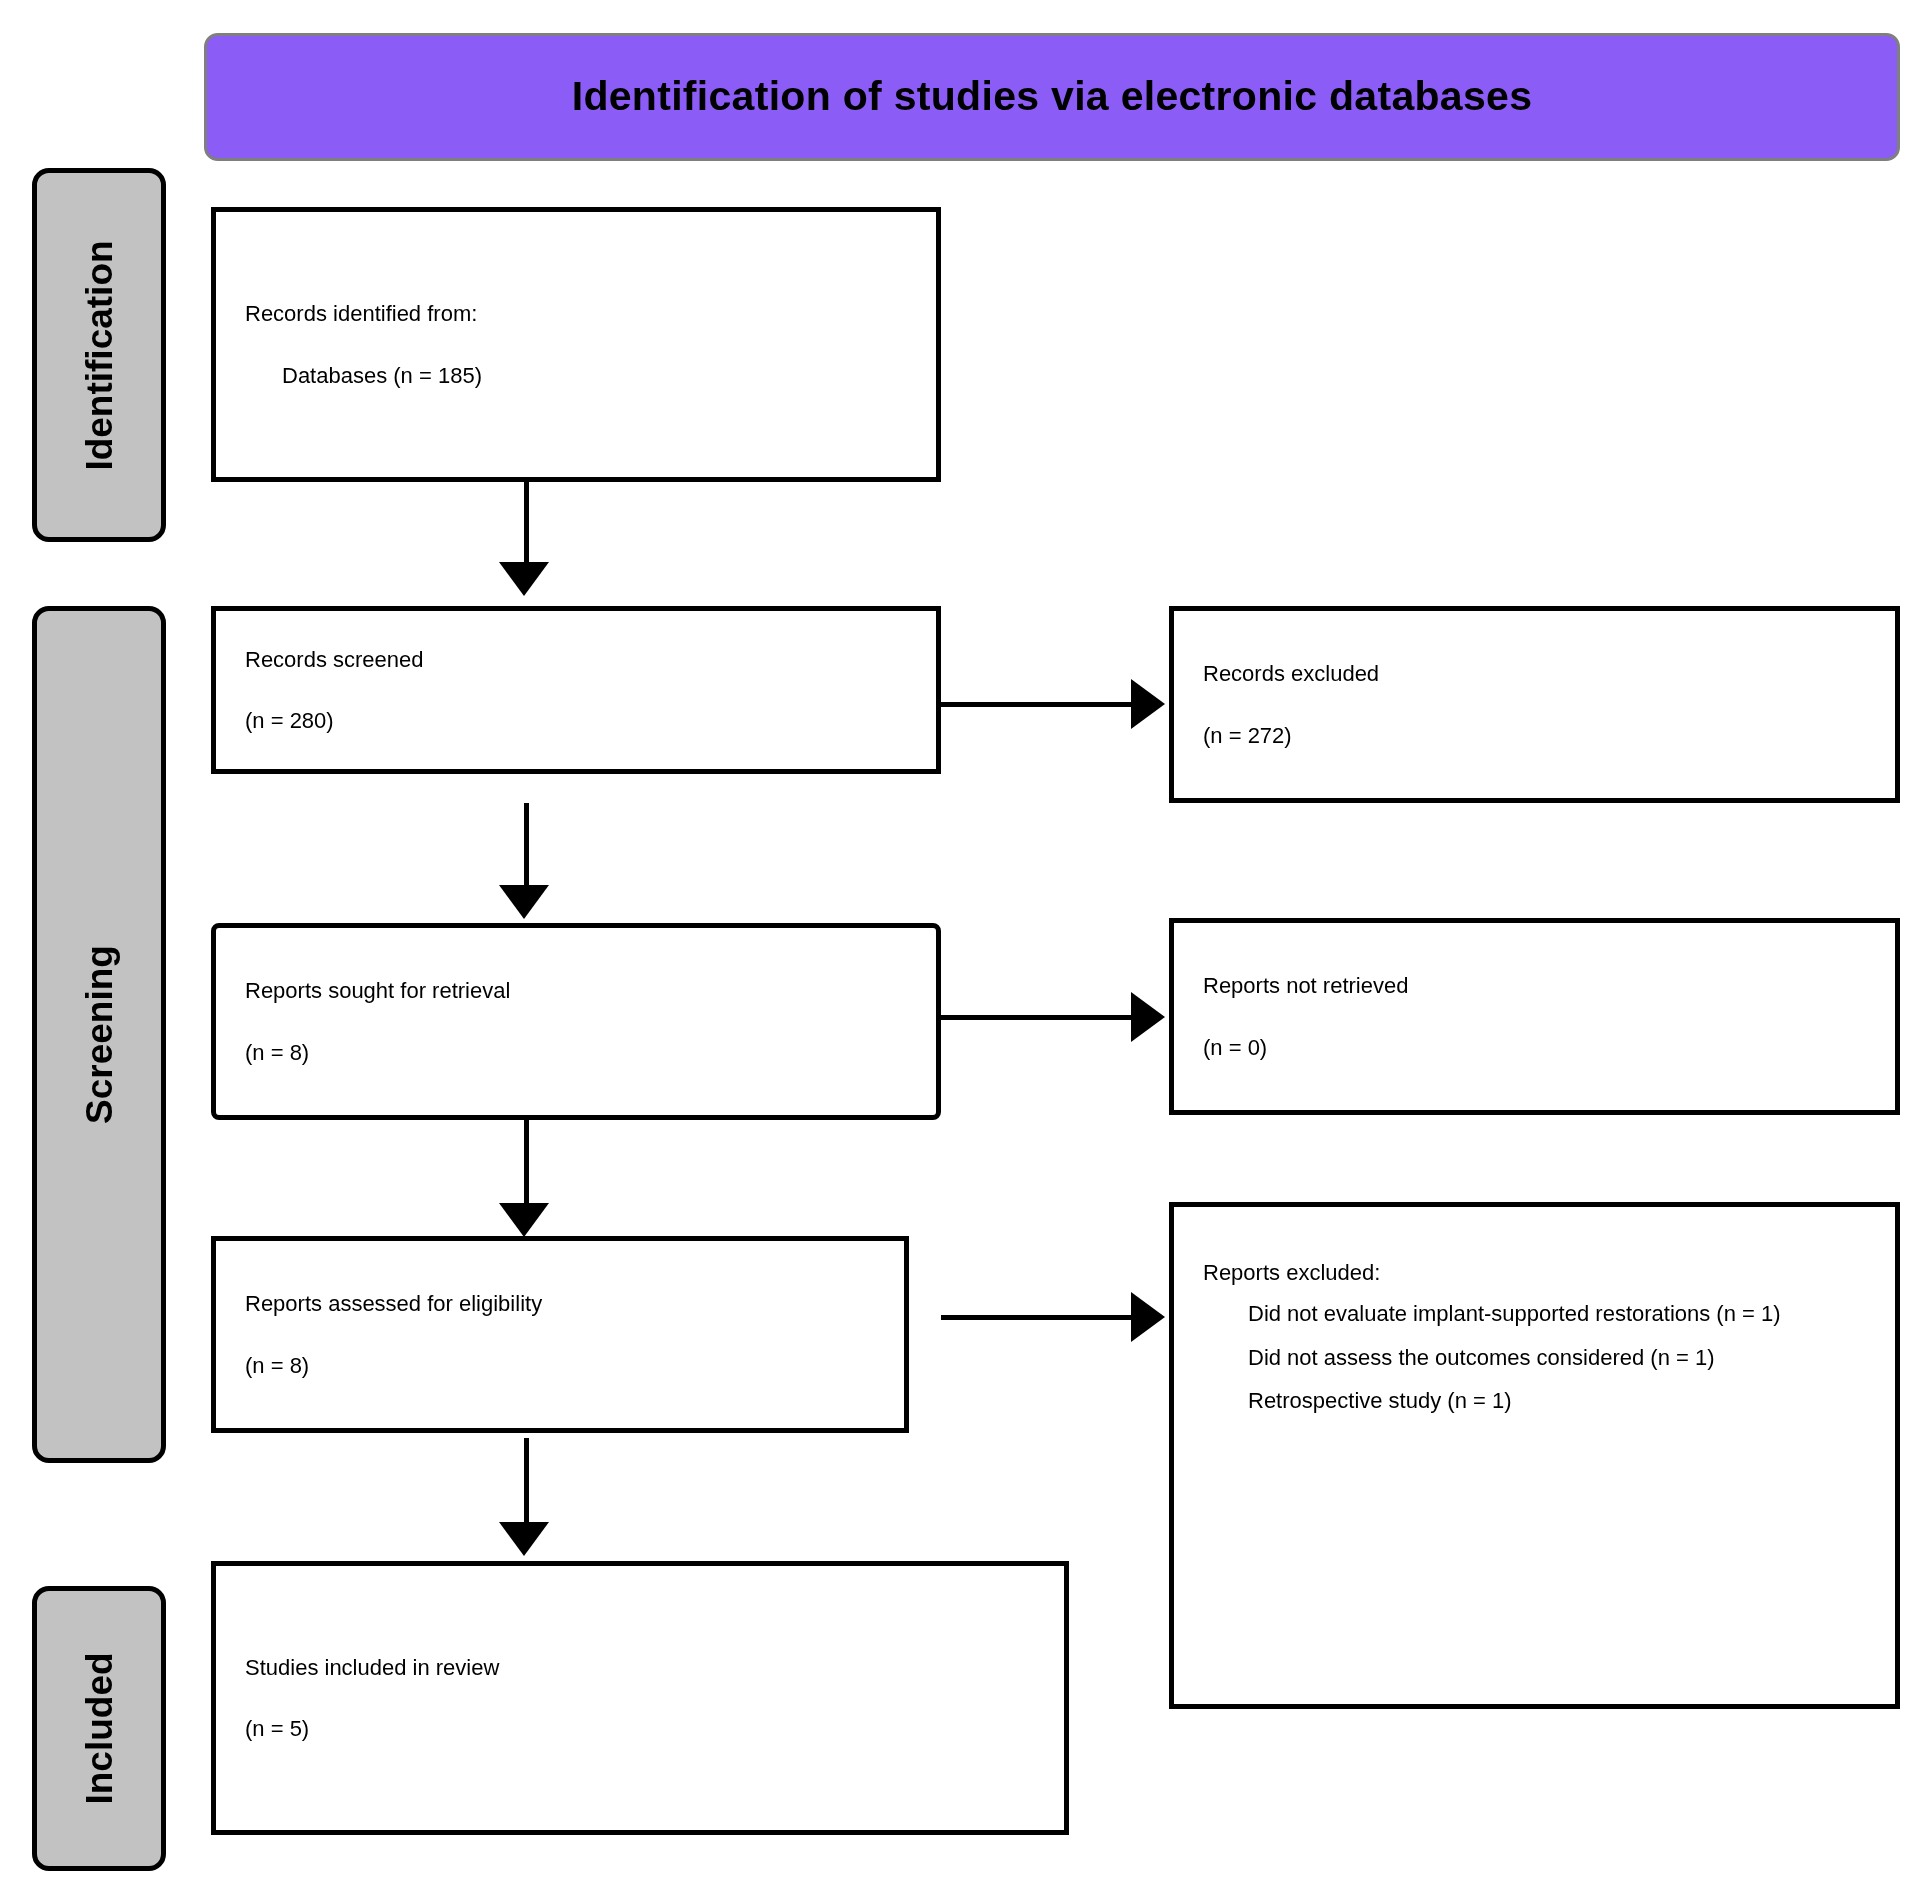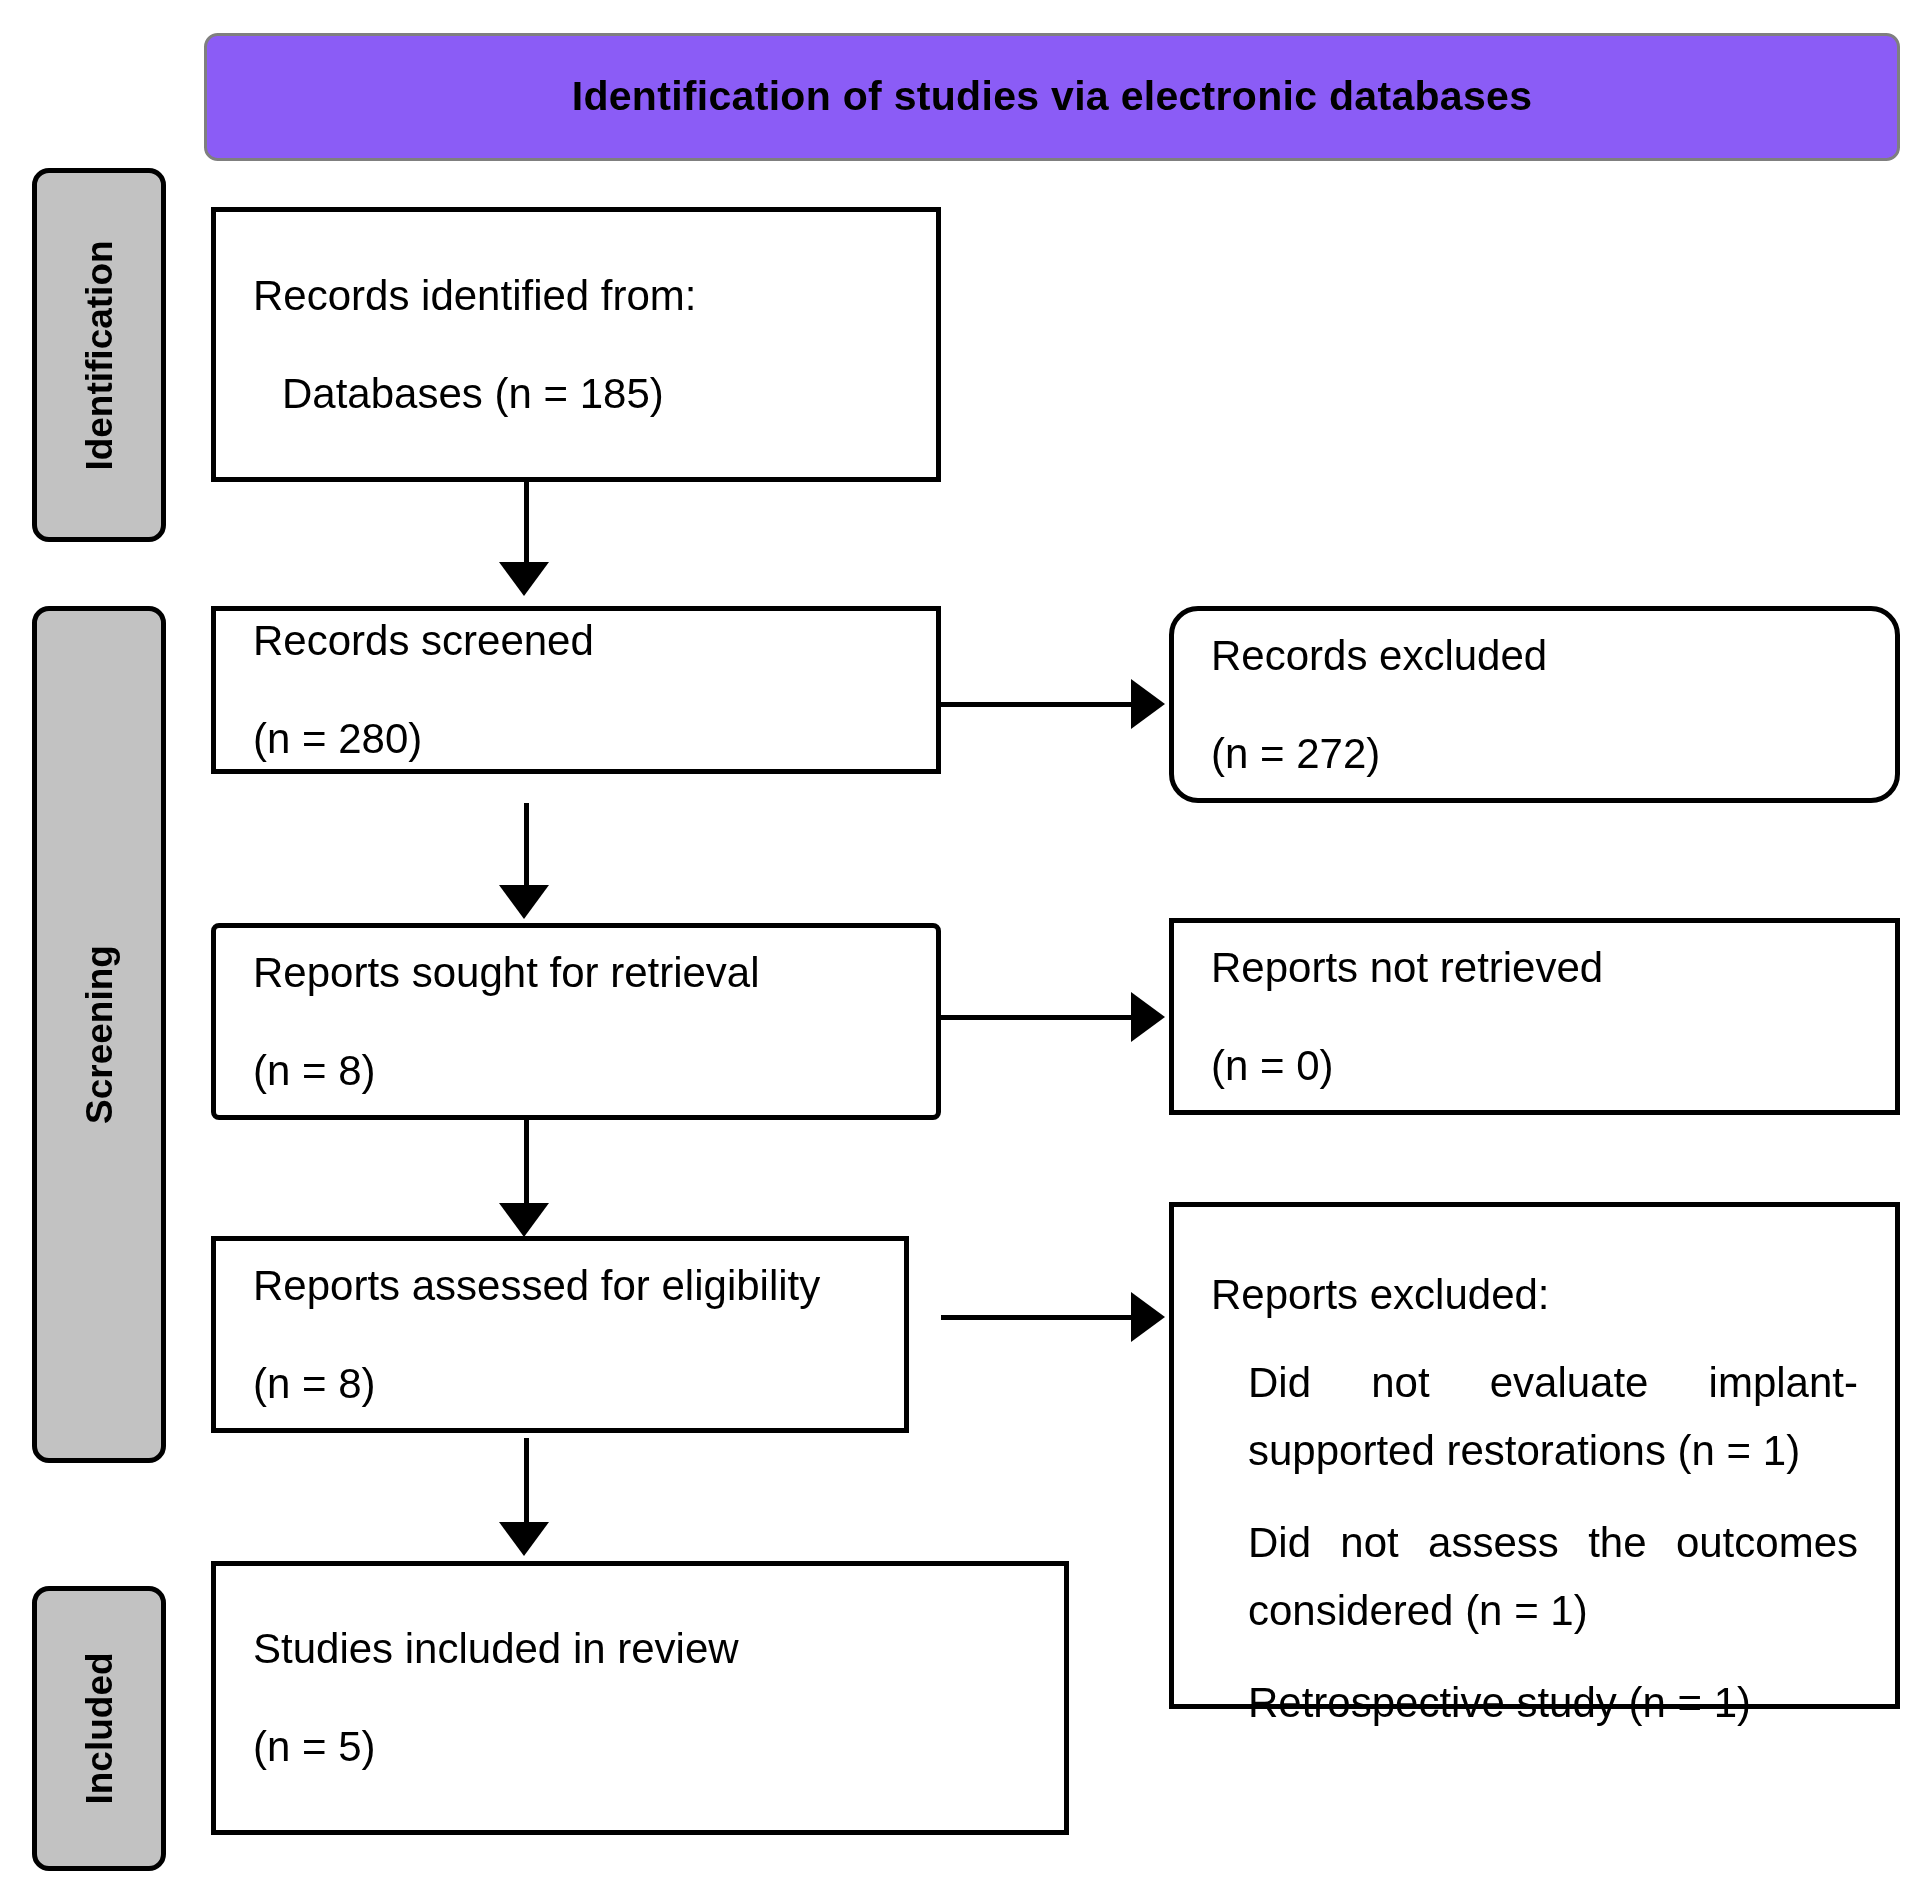"Records identified from:" .box p { font-size: 42px -> 22px; margin: 12px -> 4px }
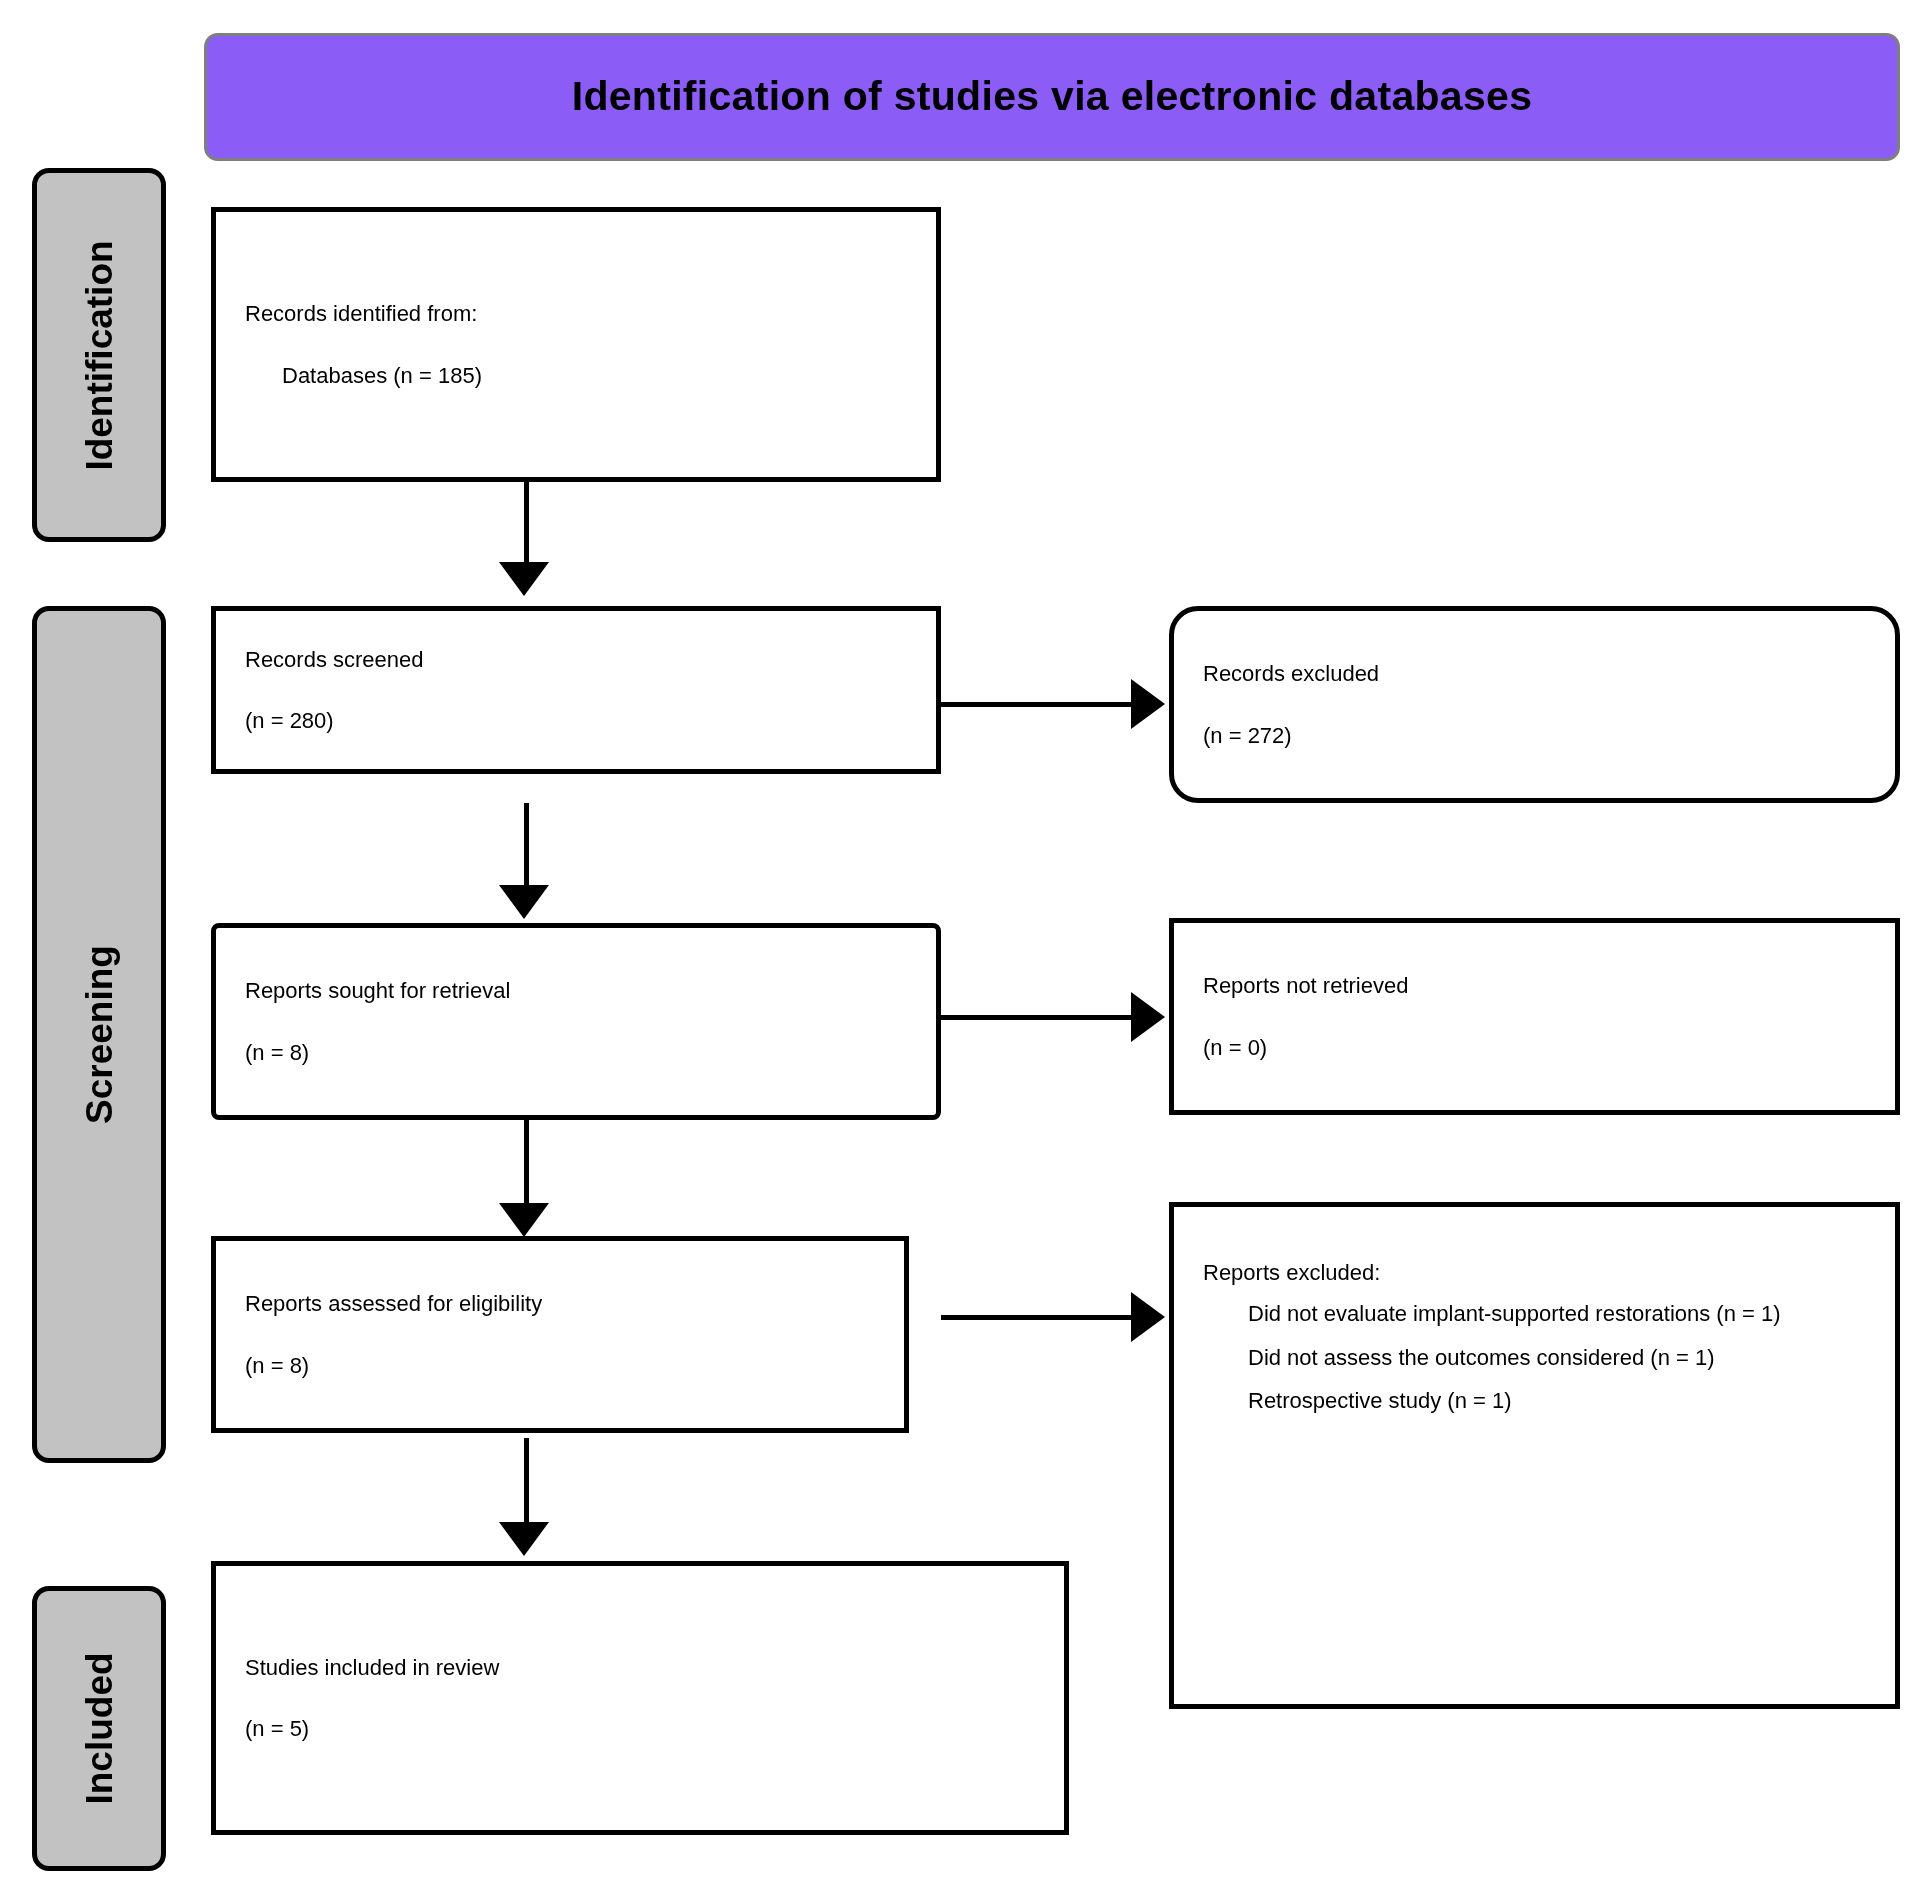"Records excluded" #box-rec-excluded { border-radius: 29px -> none }
